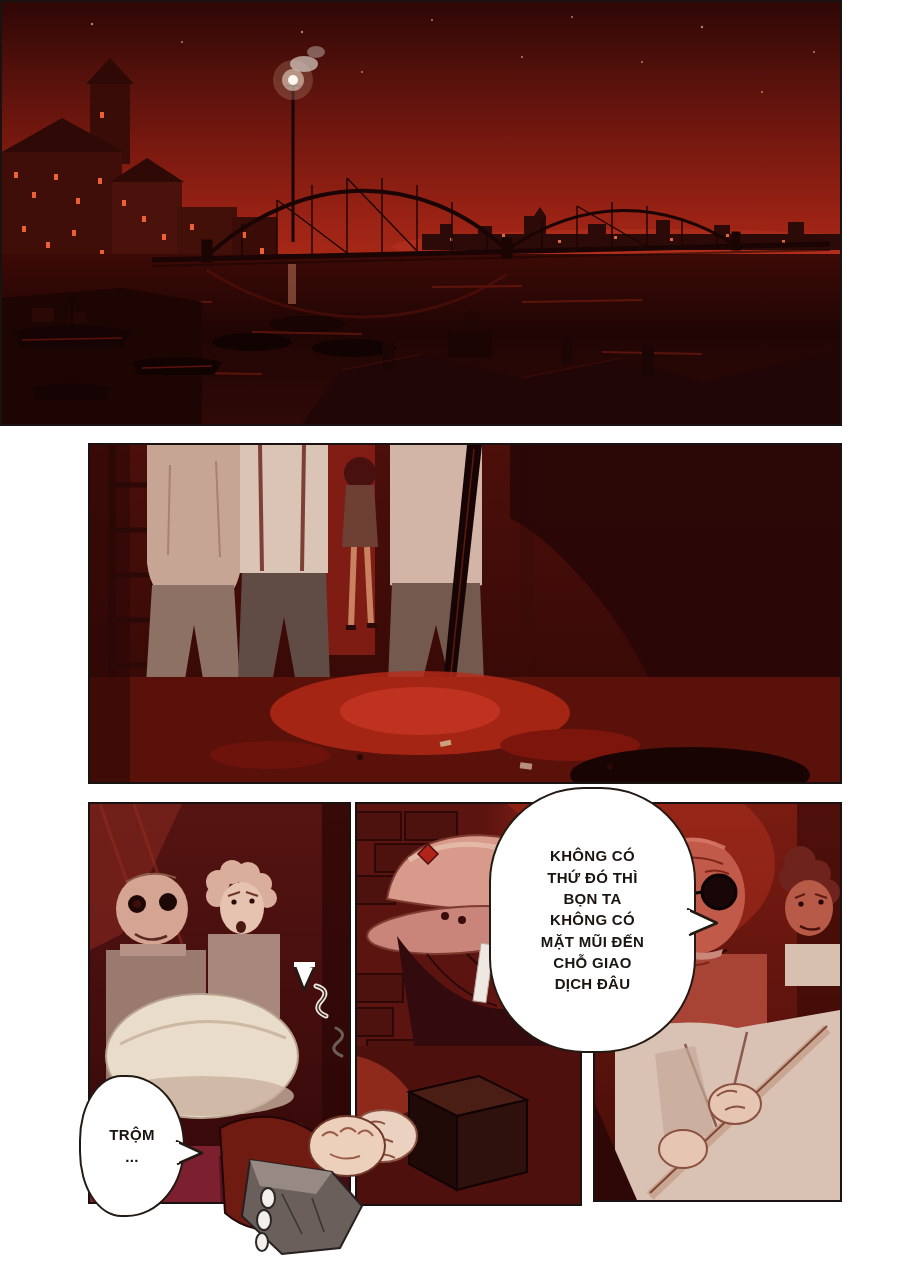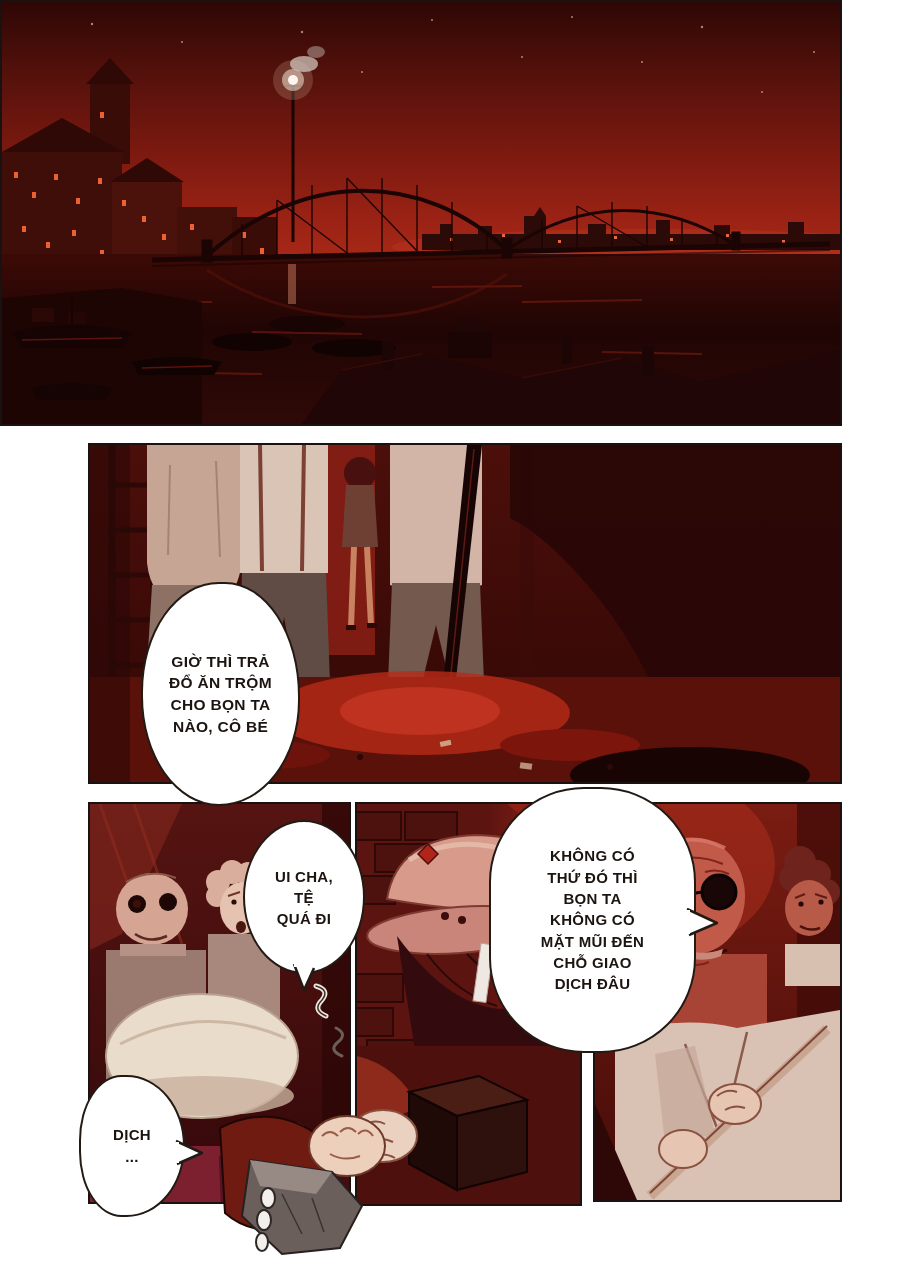"GIỜ THÌ TRẢ" div.bubble { html: <div>GIỜ THÌ TRẢ ĐỔ ĂN TRỘM CHO BỌN TA NÀO, CÔ BÉ</div> -> none }
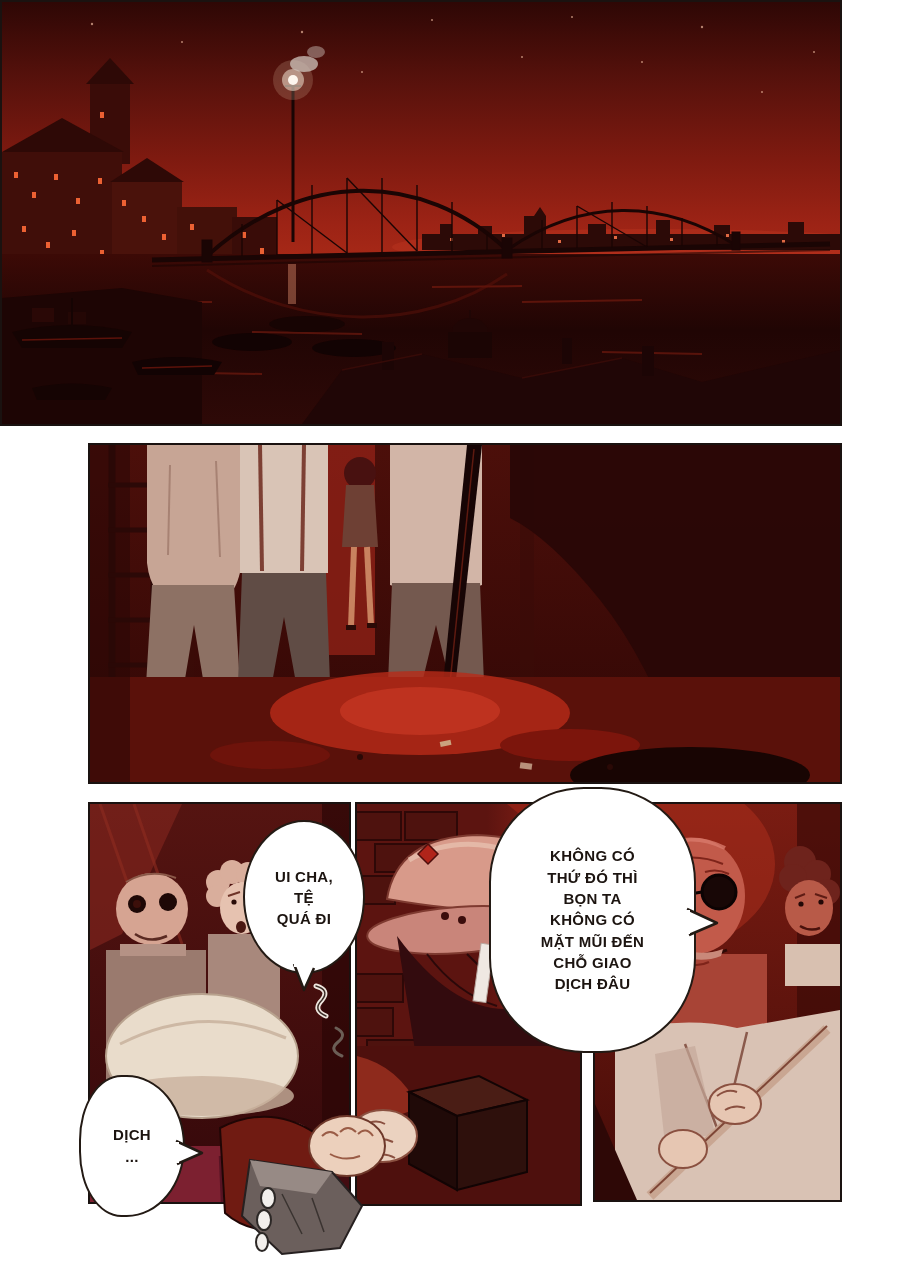"UI CHA," div.bubble { html: <div>UI CHA, TỆ QUÁ ĐI</div> -> none }
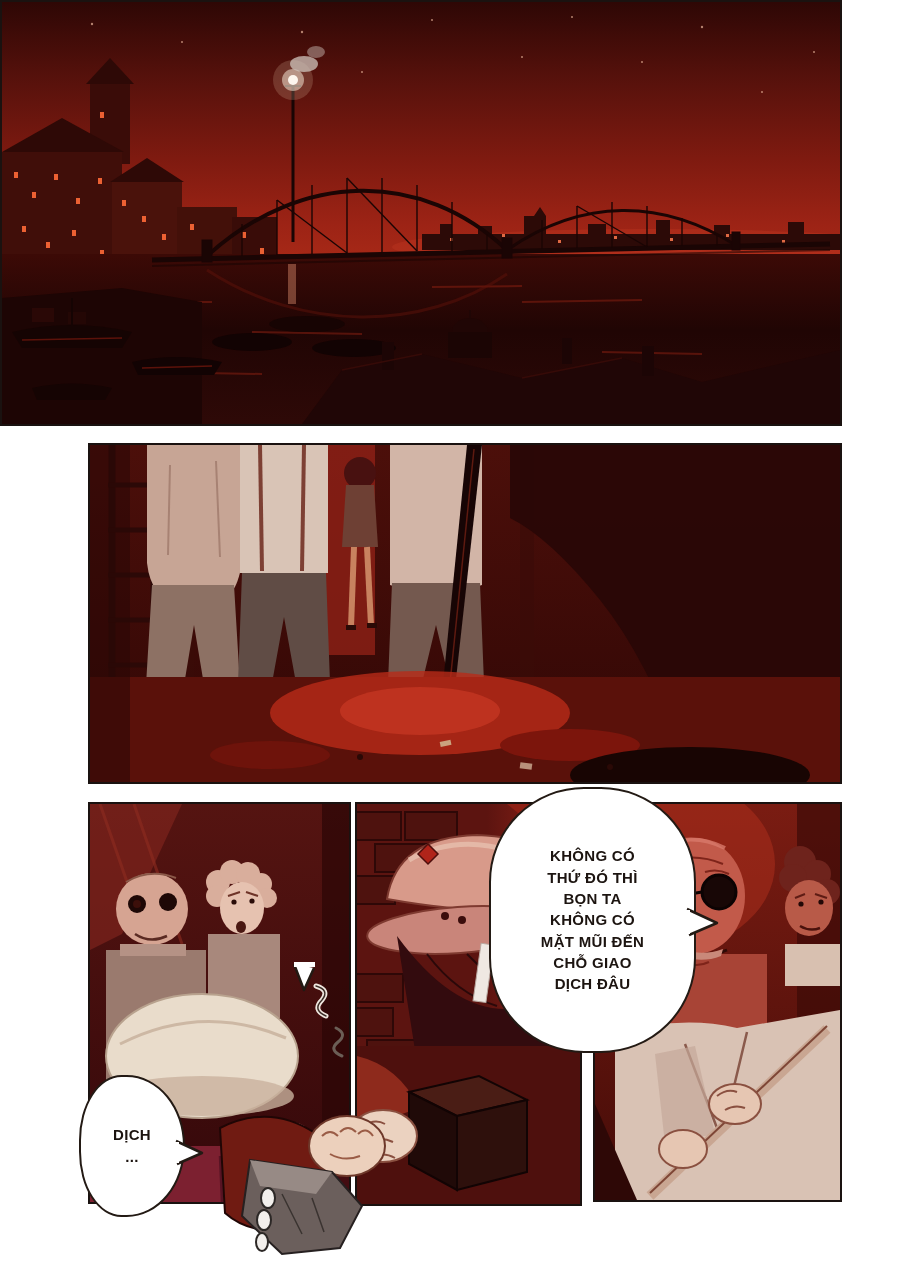"DỊCH" div.bubble { text: DỊCH -> TRỘM }
